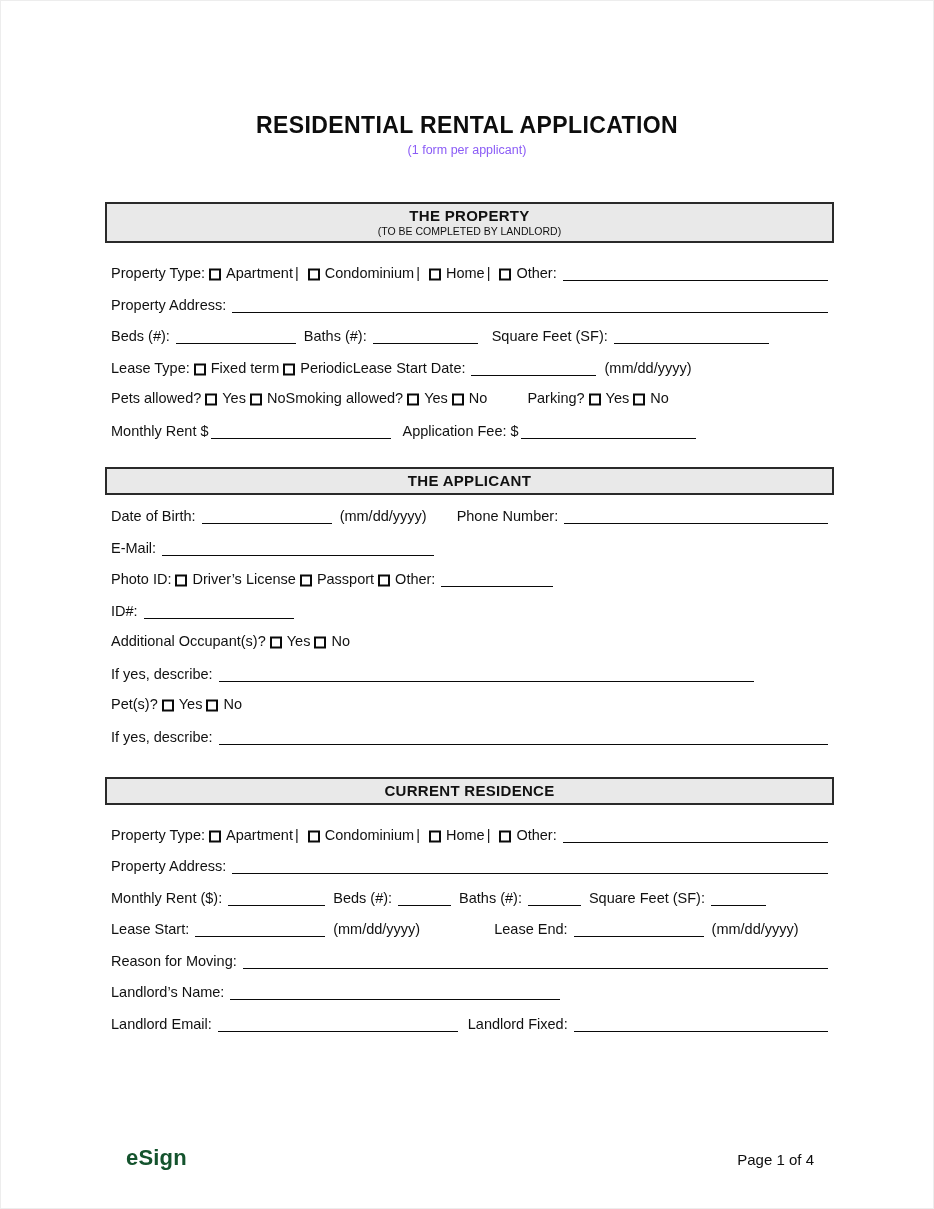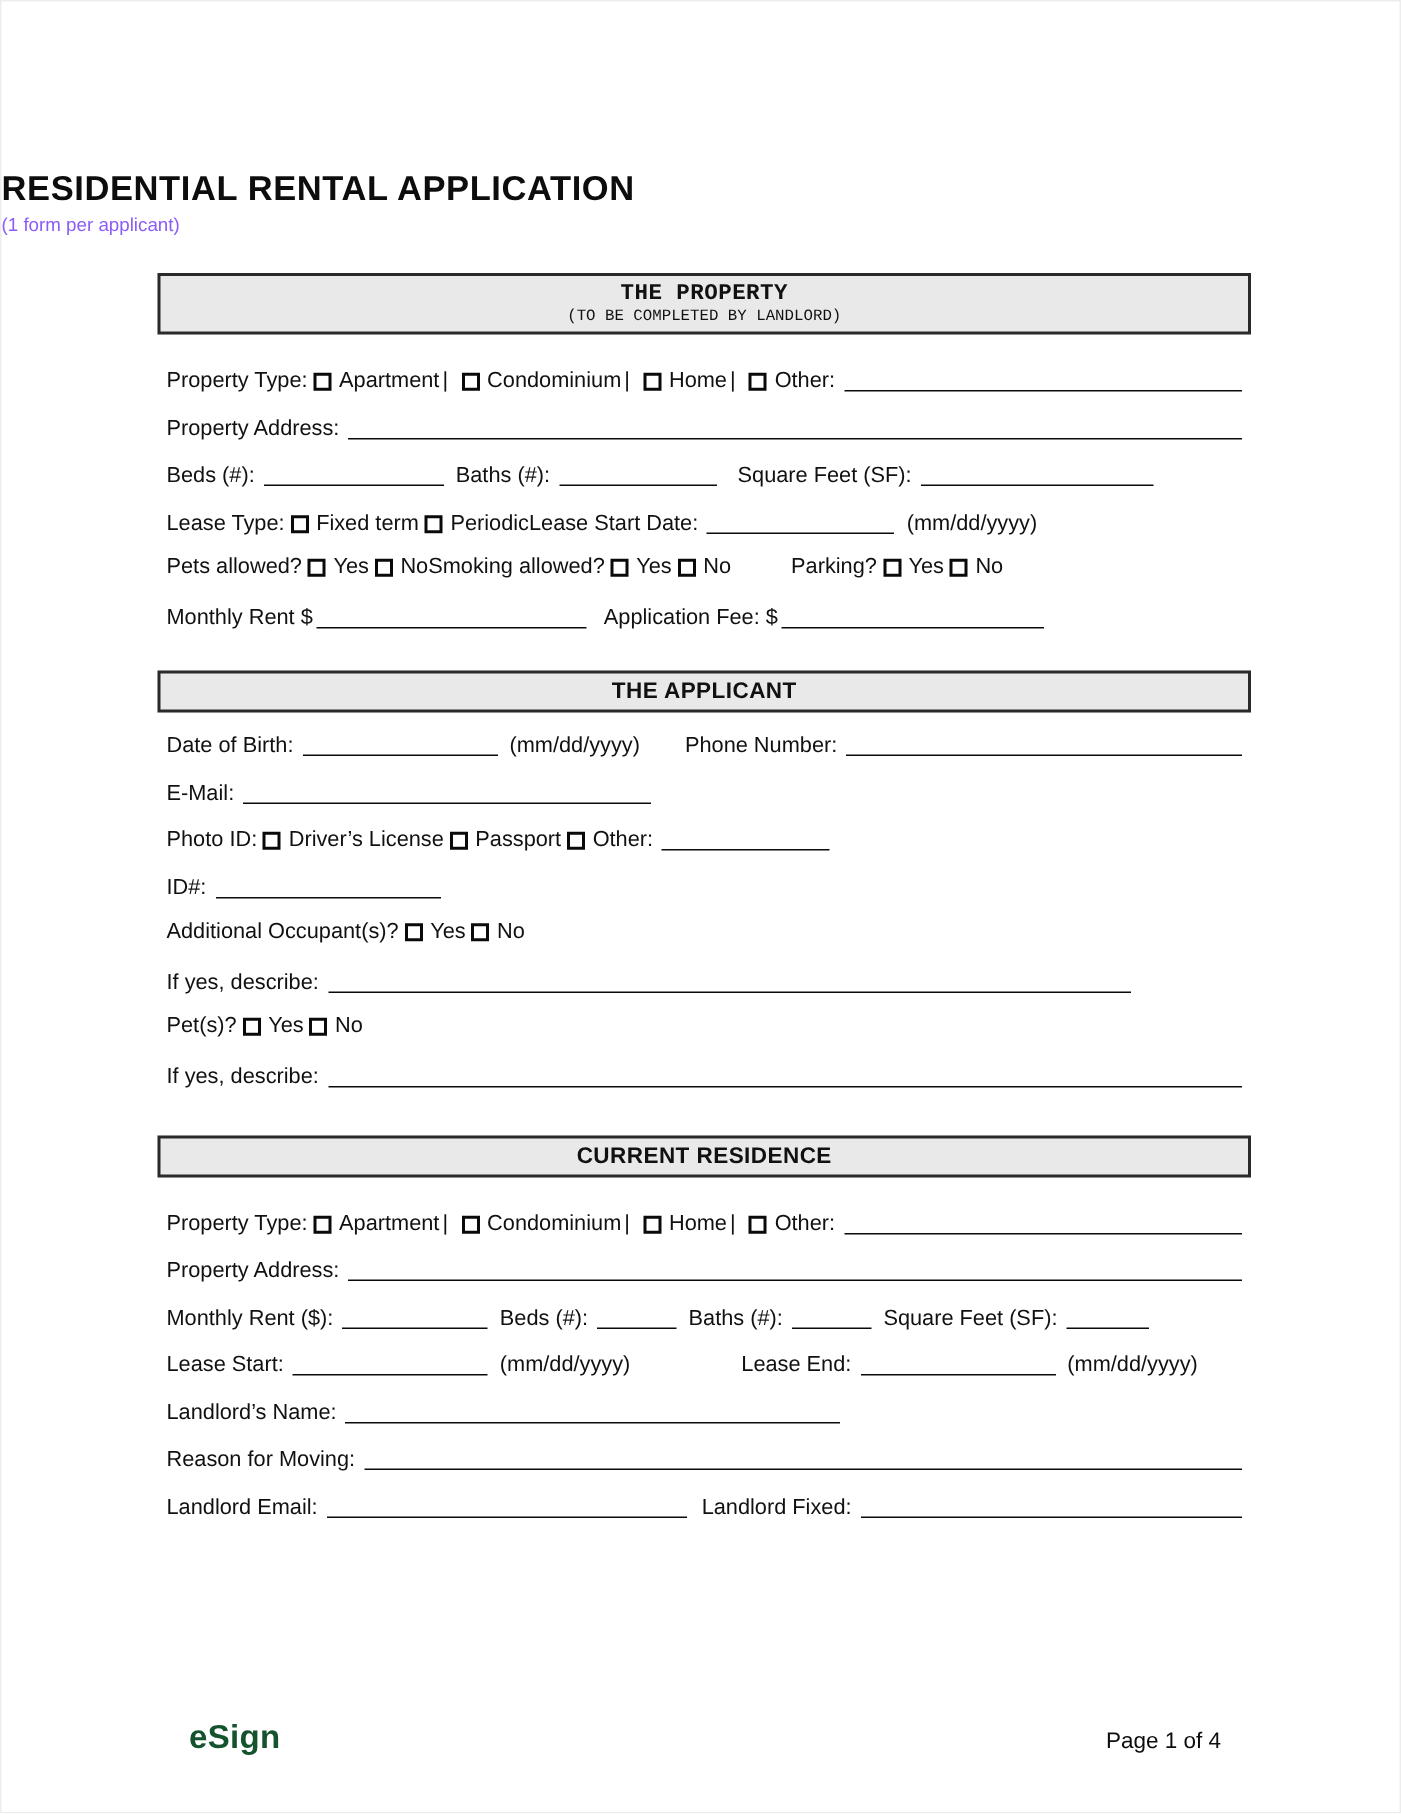"RESIDENTIAL RENTAL APPLICATION" .doc-header { text-align: none -> center }
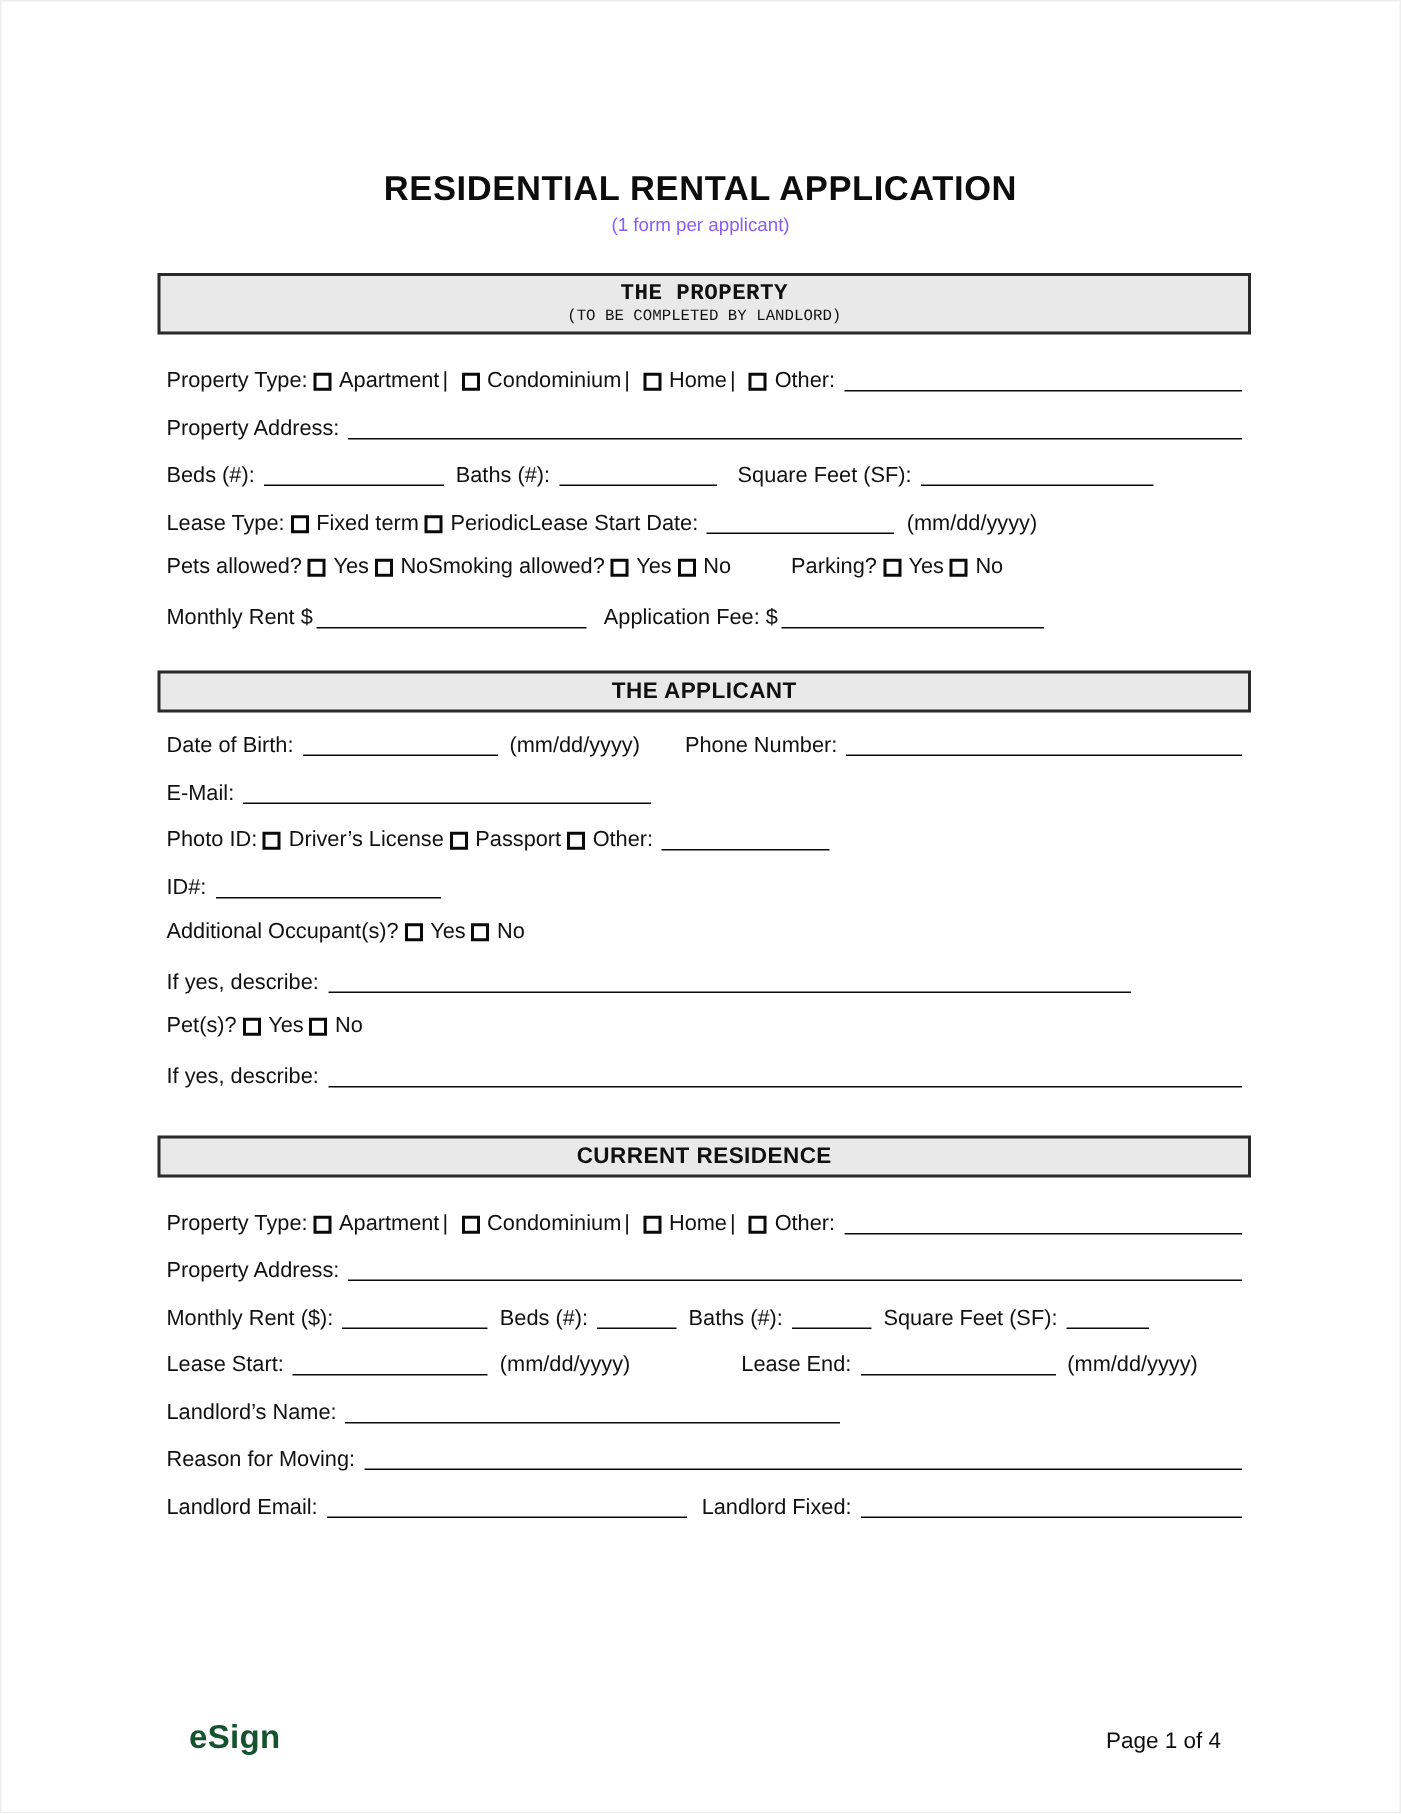"THE PROPERTY" .sec-property .section-header { font-family: Liberation Mono, monospace -> none; margin-top: 25px -> 45px }
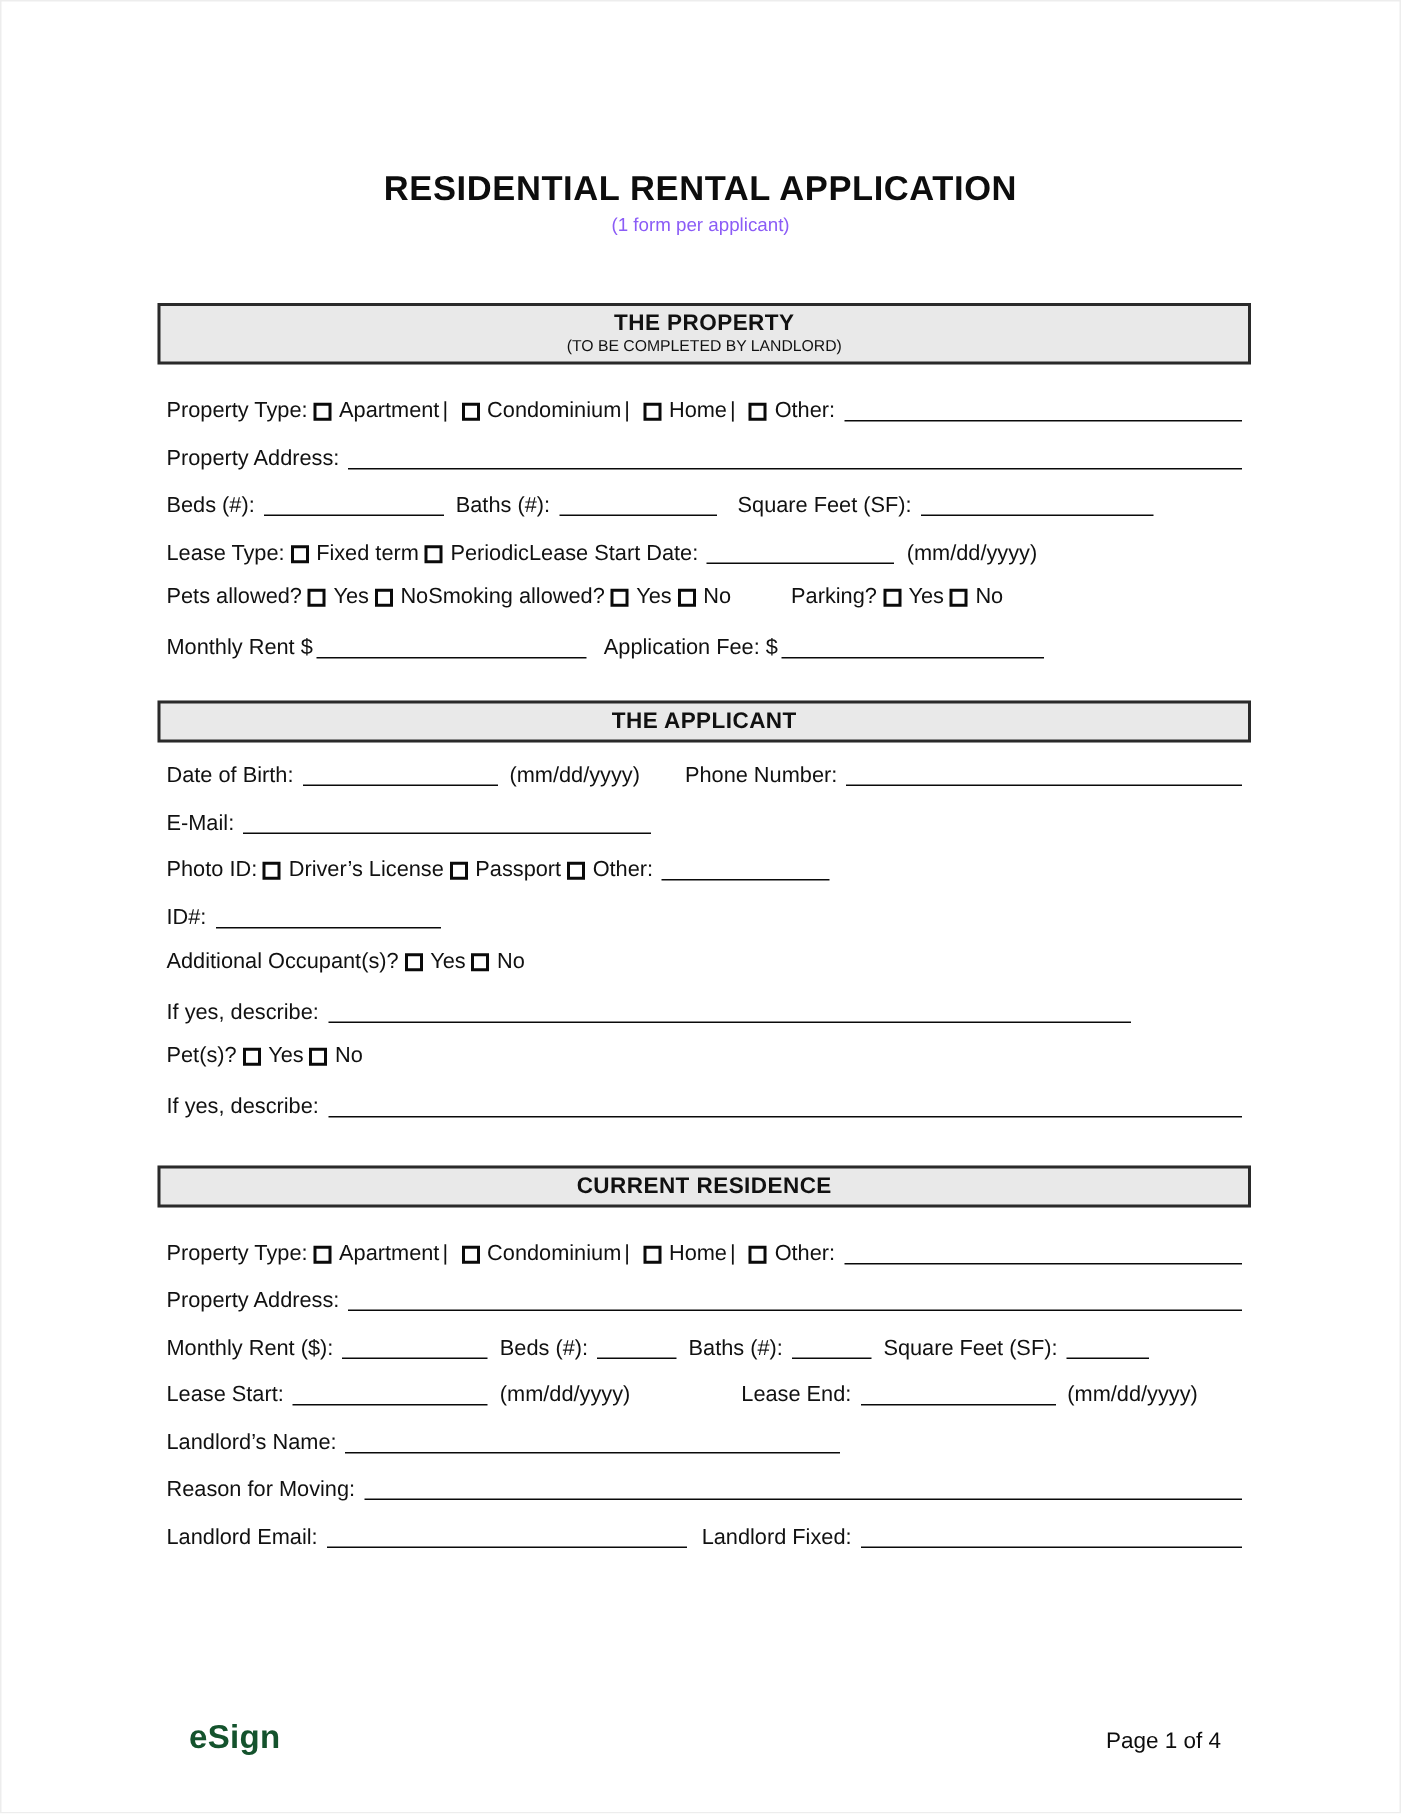"Landlord’s Name:" div.row { order: before "Reason for Moving:" -> after "Reason for Moving:" }
